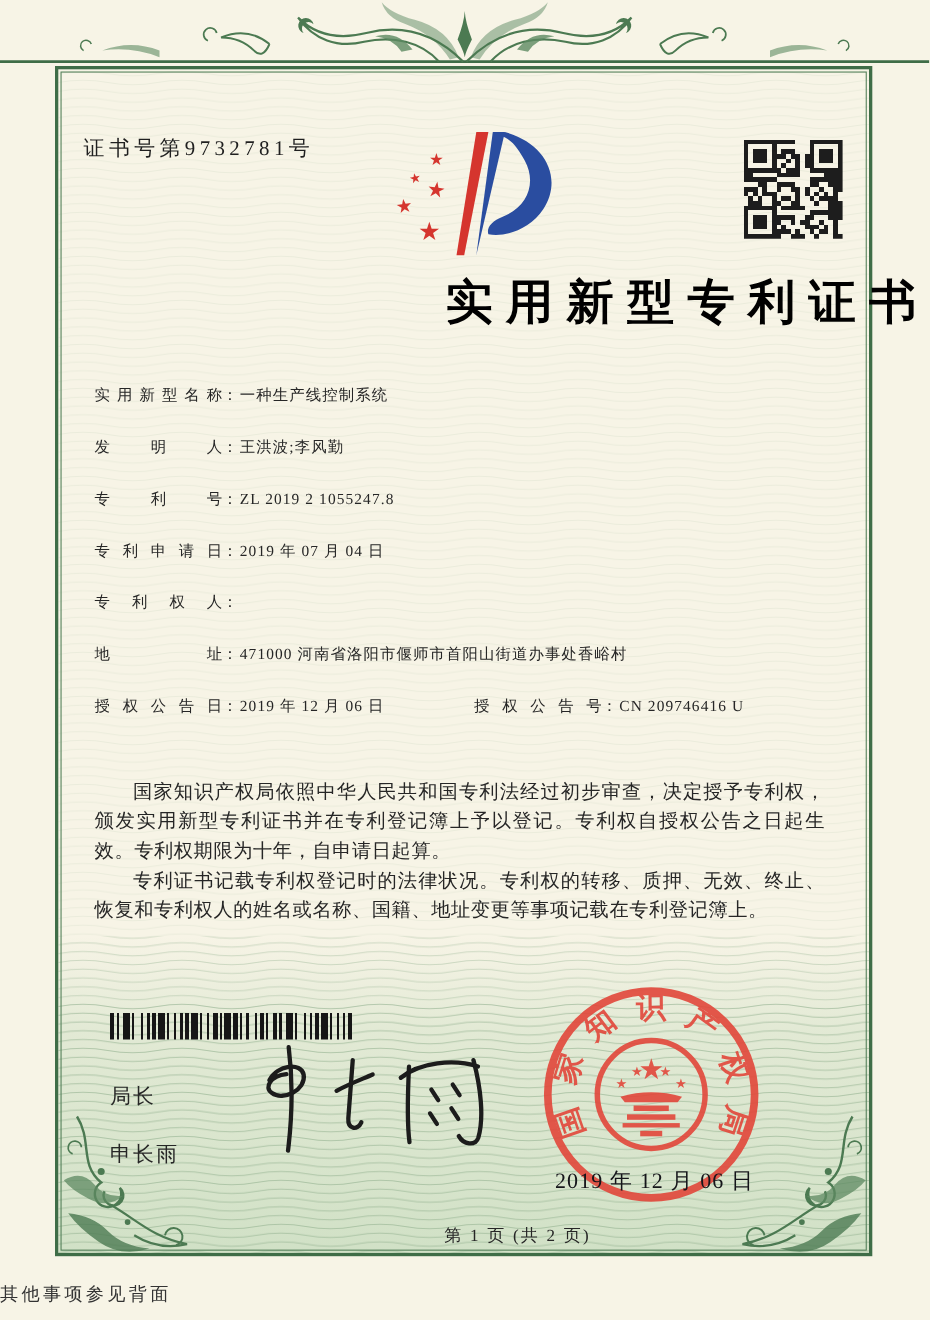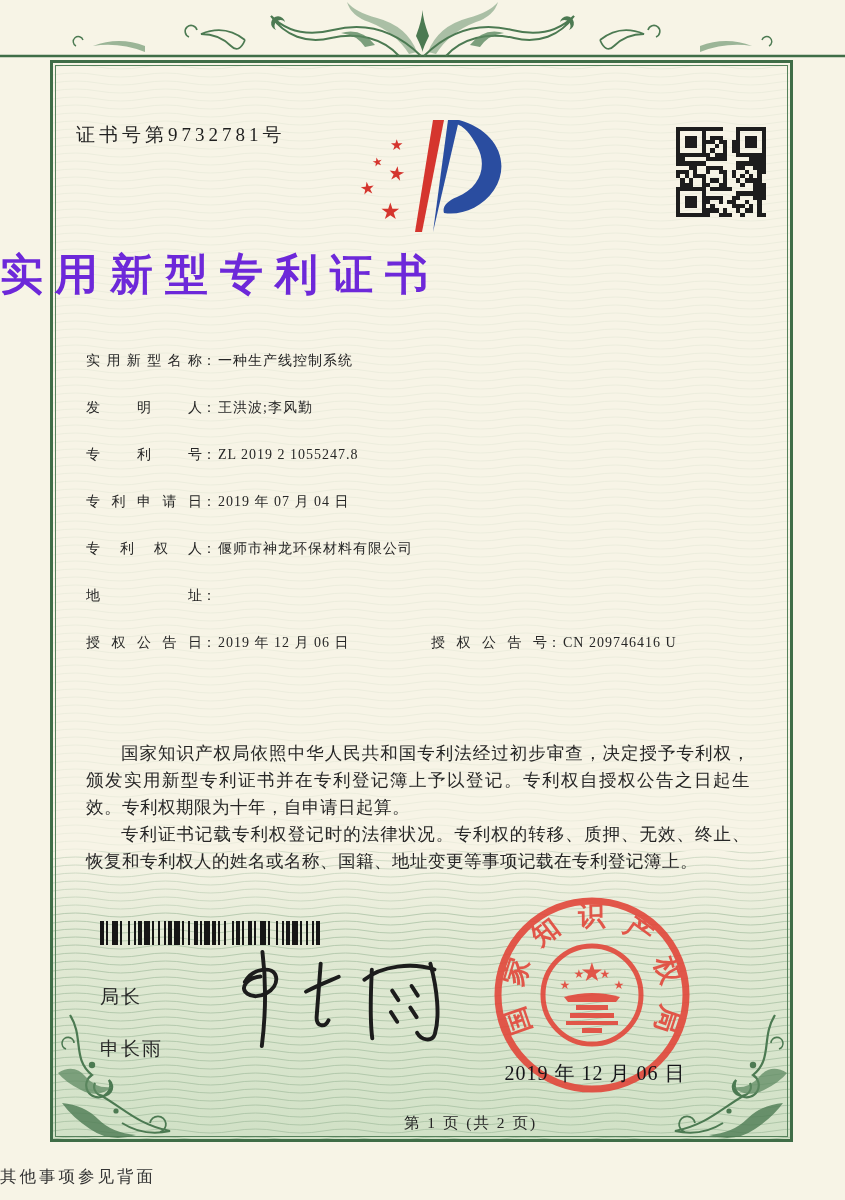"实用新型专利证书" .title { color: #6d28d9 -> #000000; text-align: left -> right }
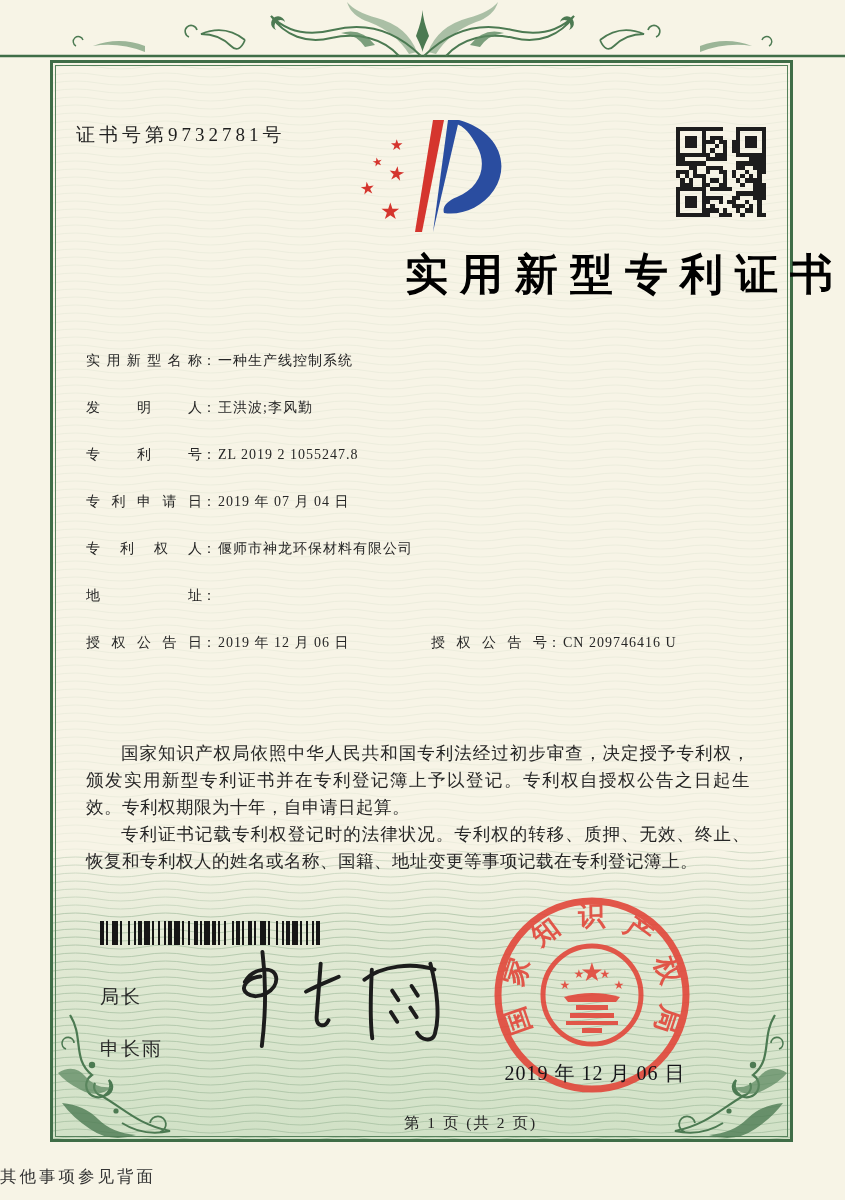"偃师市神龙环保材料有限公司" span.field-value { html: <span>偃师市神龙环保材料有限公司</span> -> none }
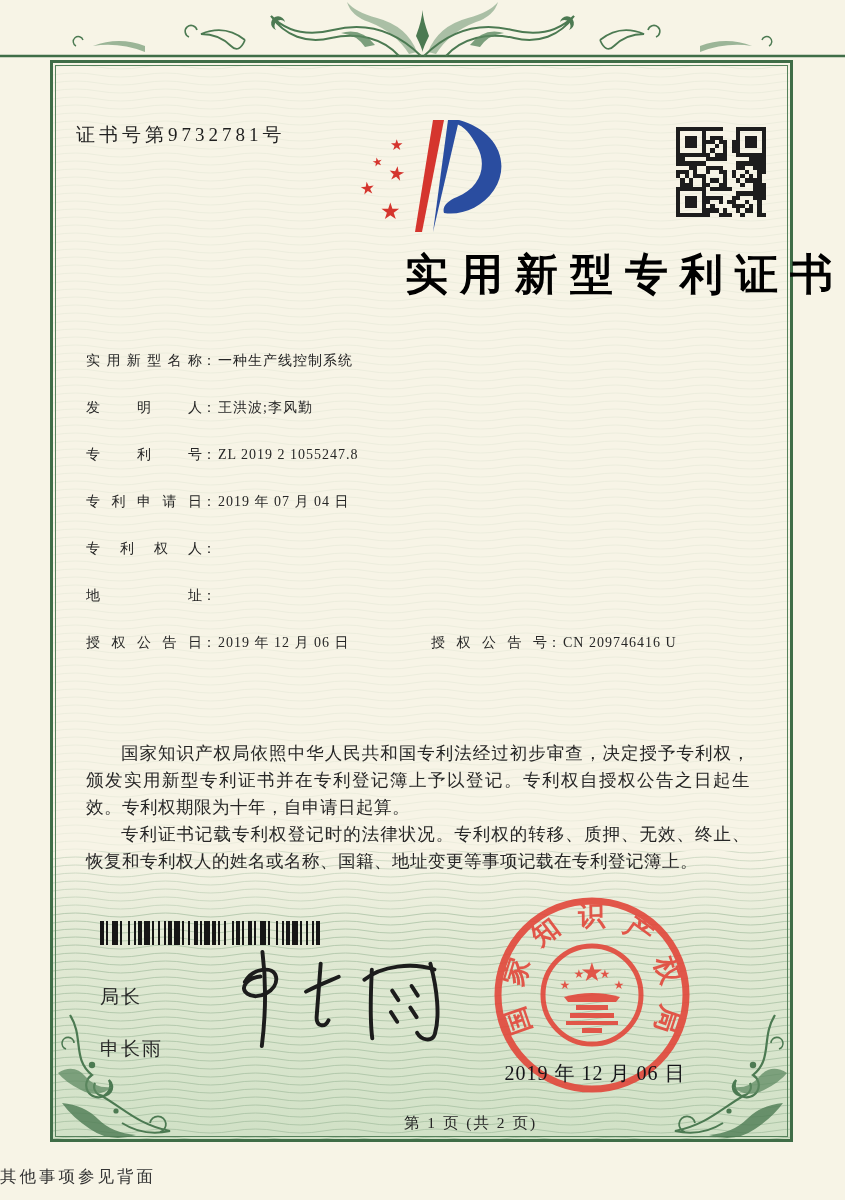"471000 河南省洛阳市偃师市首阳山街道办事处香峪村" span.field-value { html: none -> <span>471000 河南省洛阳市偃师市首阳山街道办事处香峪村</span> }
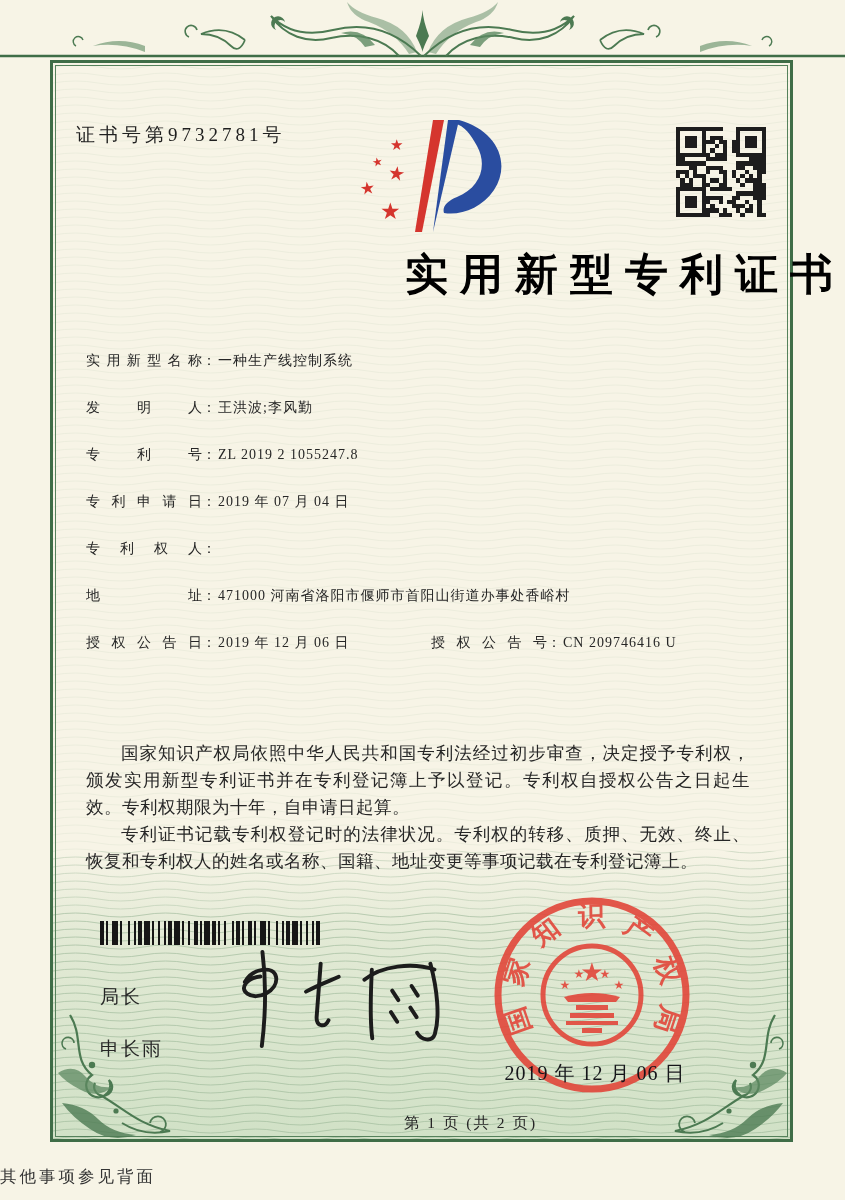"国家知识产权局依照中华人民共和国专利法经过初步审查，决定授予专利权，颁发实用新型" .paragraphs { top: 740px -> 706px }
